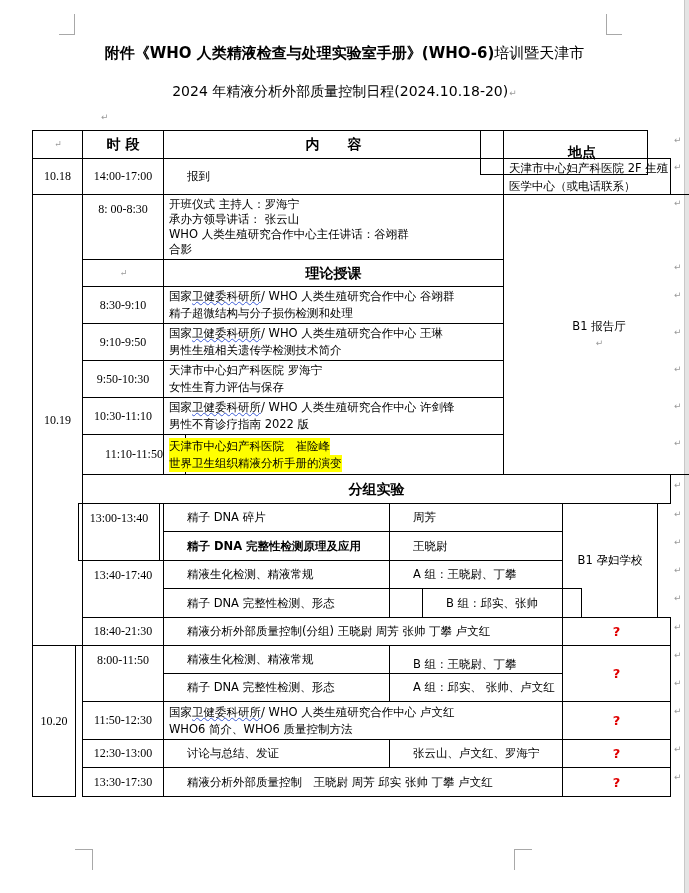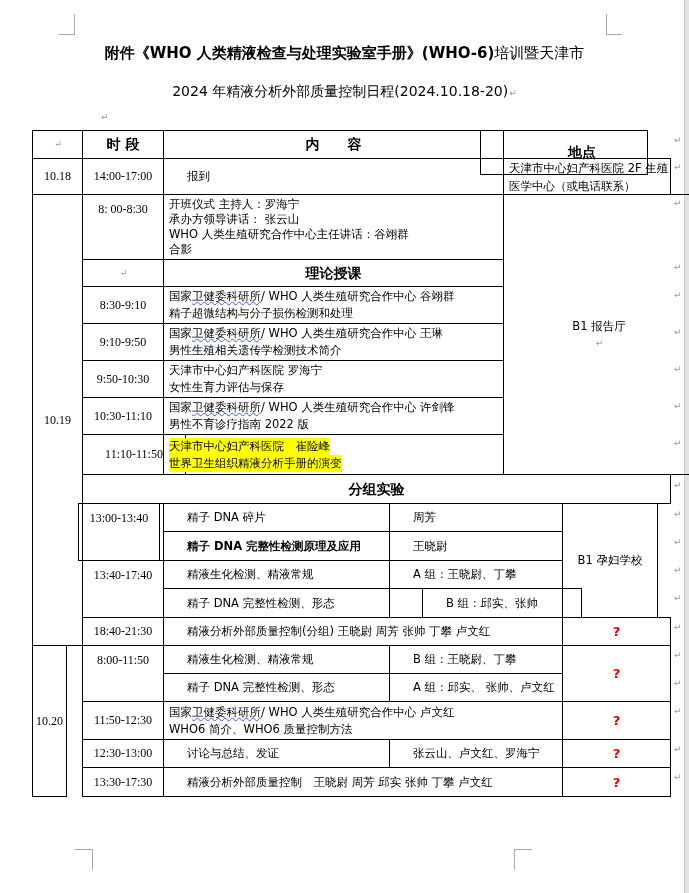"B 组：王晓尉、丁攀" div.cell { align-items: none -> flex-end }
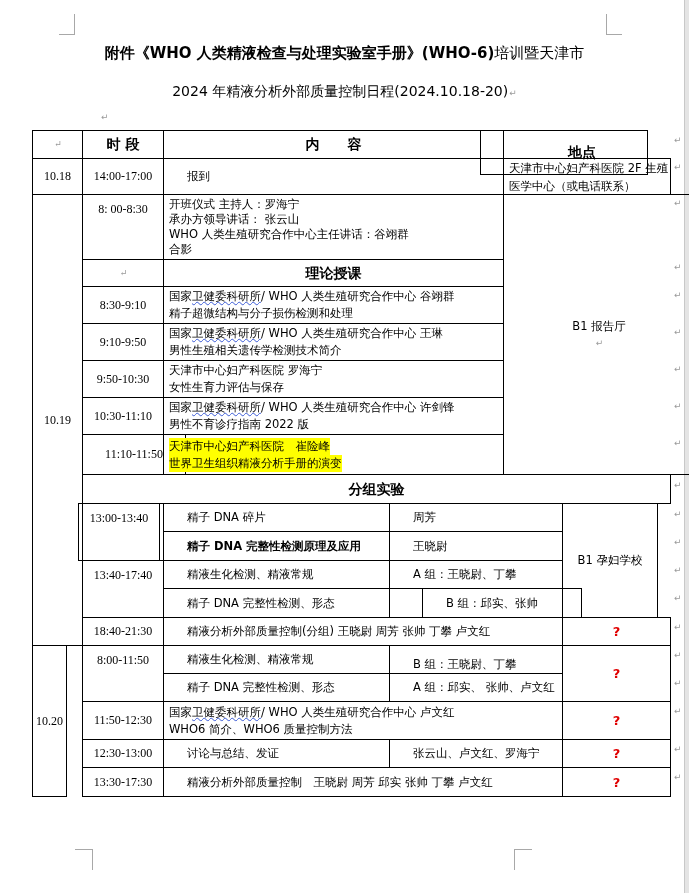"10.20" div.cell { width: 35px -> 44px }
